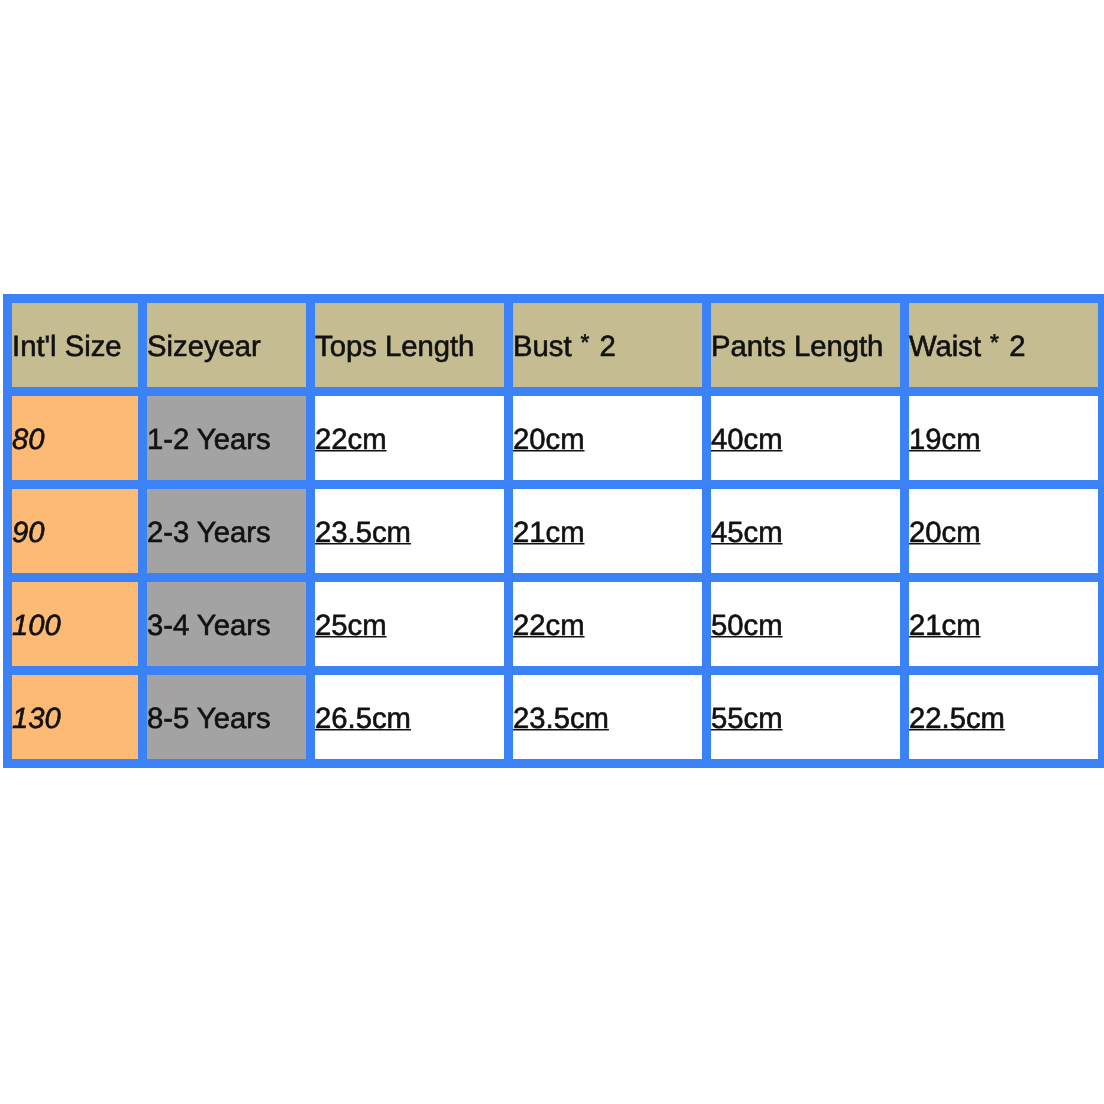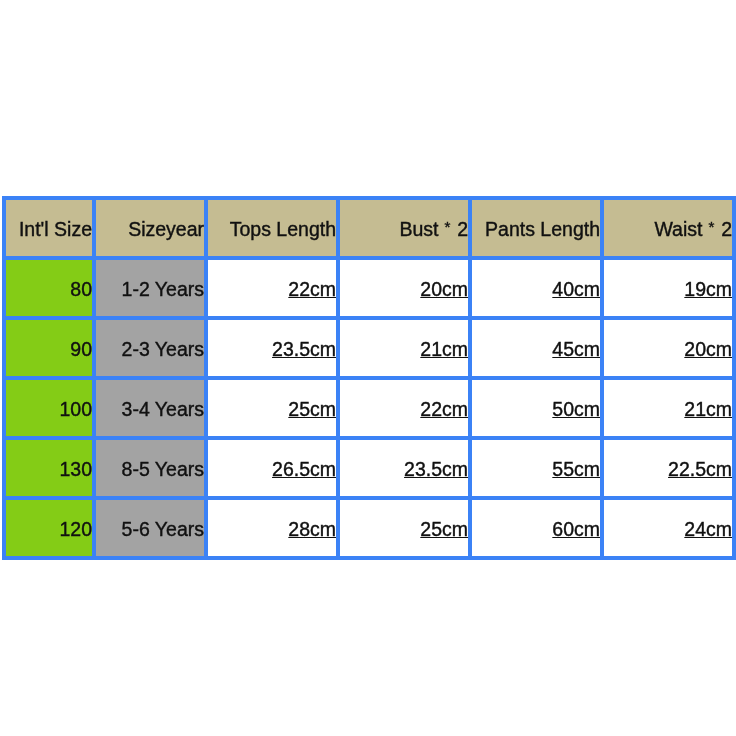"Int'l Size" #size-chart td, #size-chart th { border: 4px solid #3b82f6 -> 6px solid #3b82f6; text-align: right -> left }
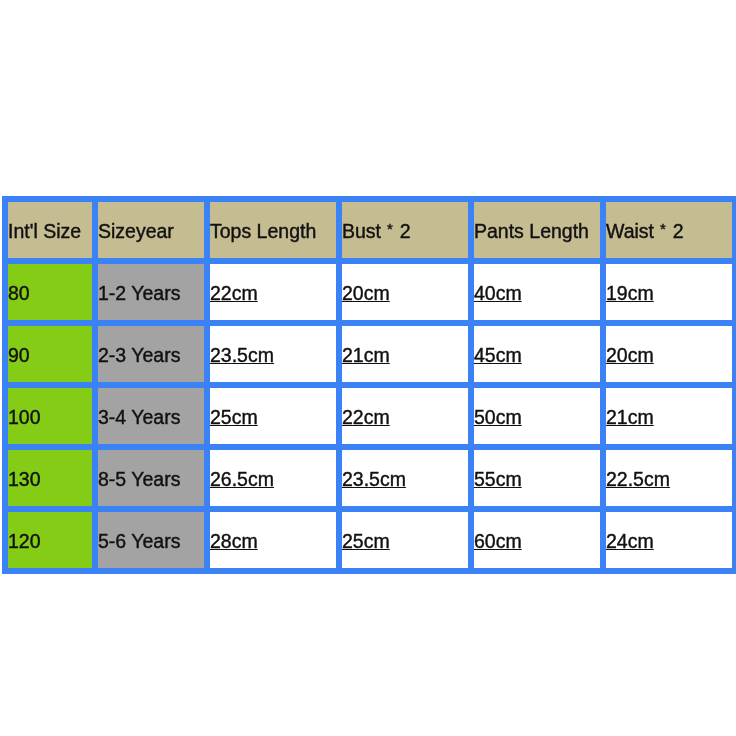"80" .c-int { background: #84cc16 -> #fdba74; font-style: none -> italic }
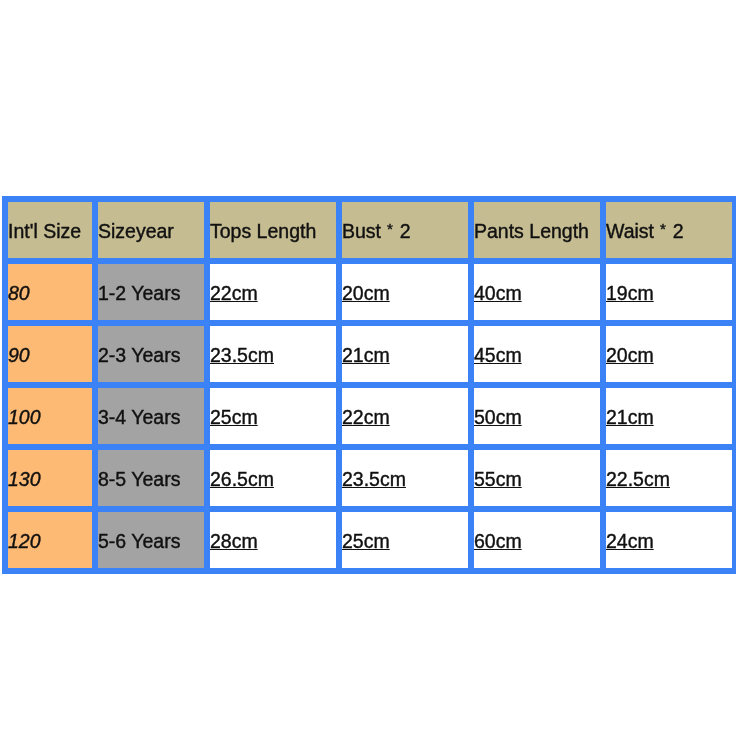"120" tr { html: <tr> <td> <span>120</span> </td> <td> <span>5-6 Years</span> </td> <td> <span>28cm</span> </td> <td> <span>25cm</span> </td> <td> <span>60cm</span> </td> <td> <span>24cm</span> </td> </tr> -> none }
